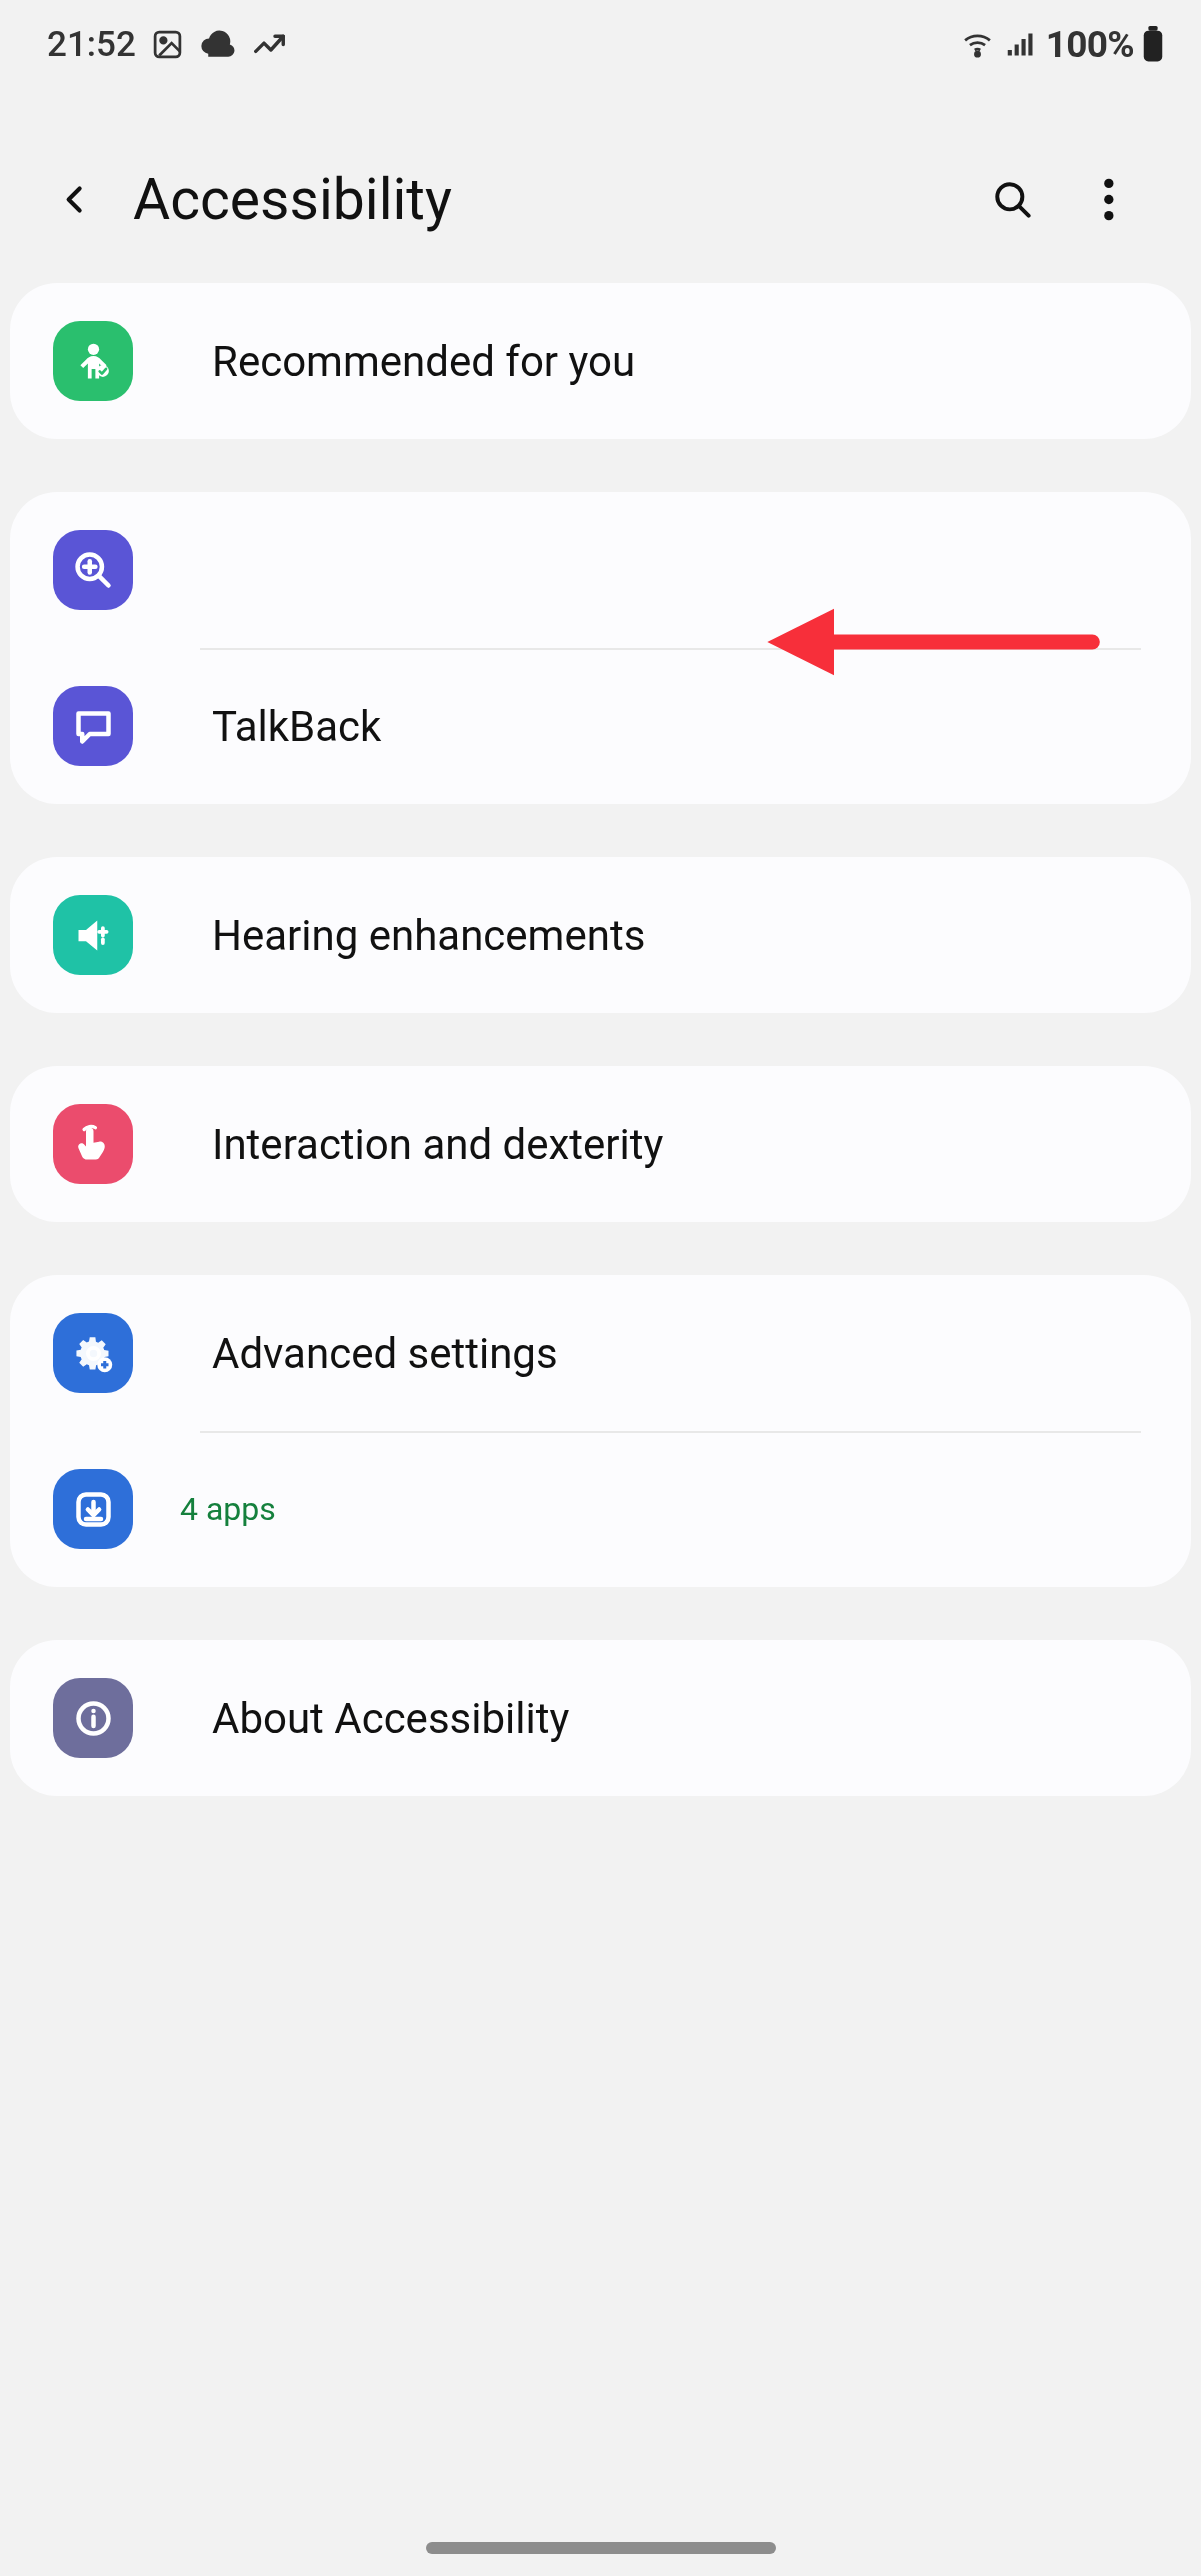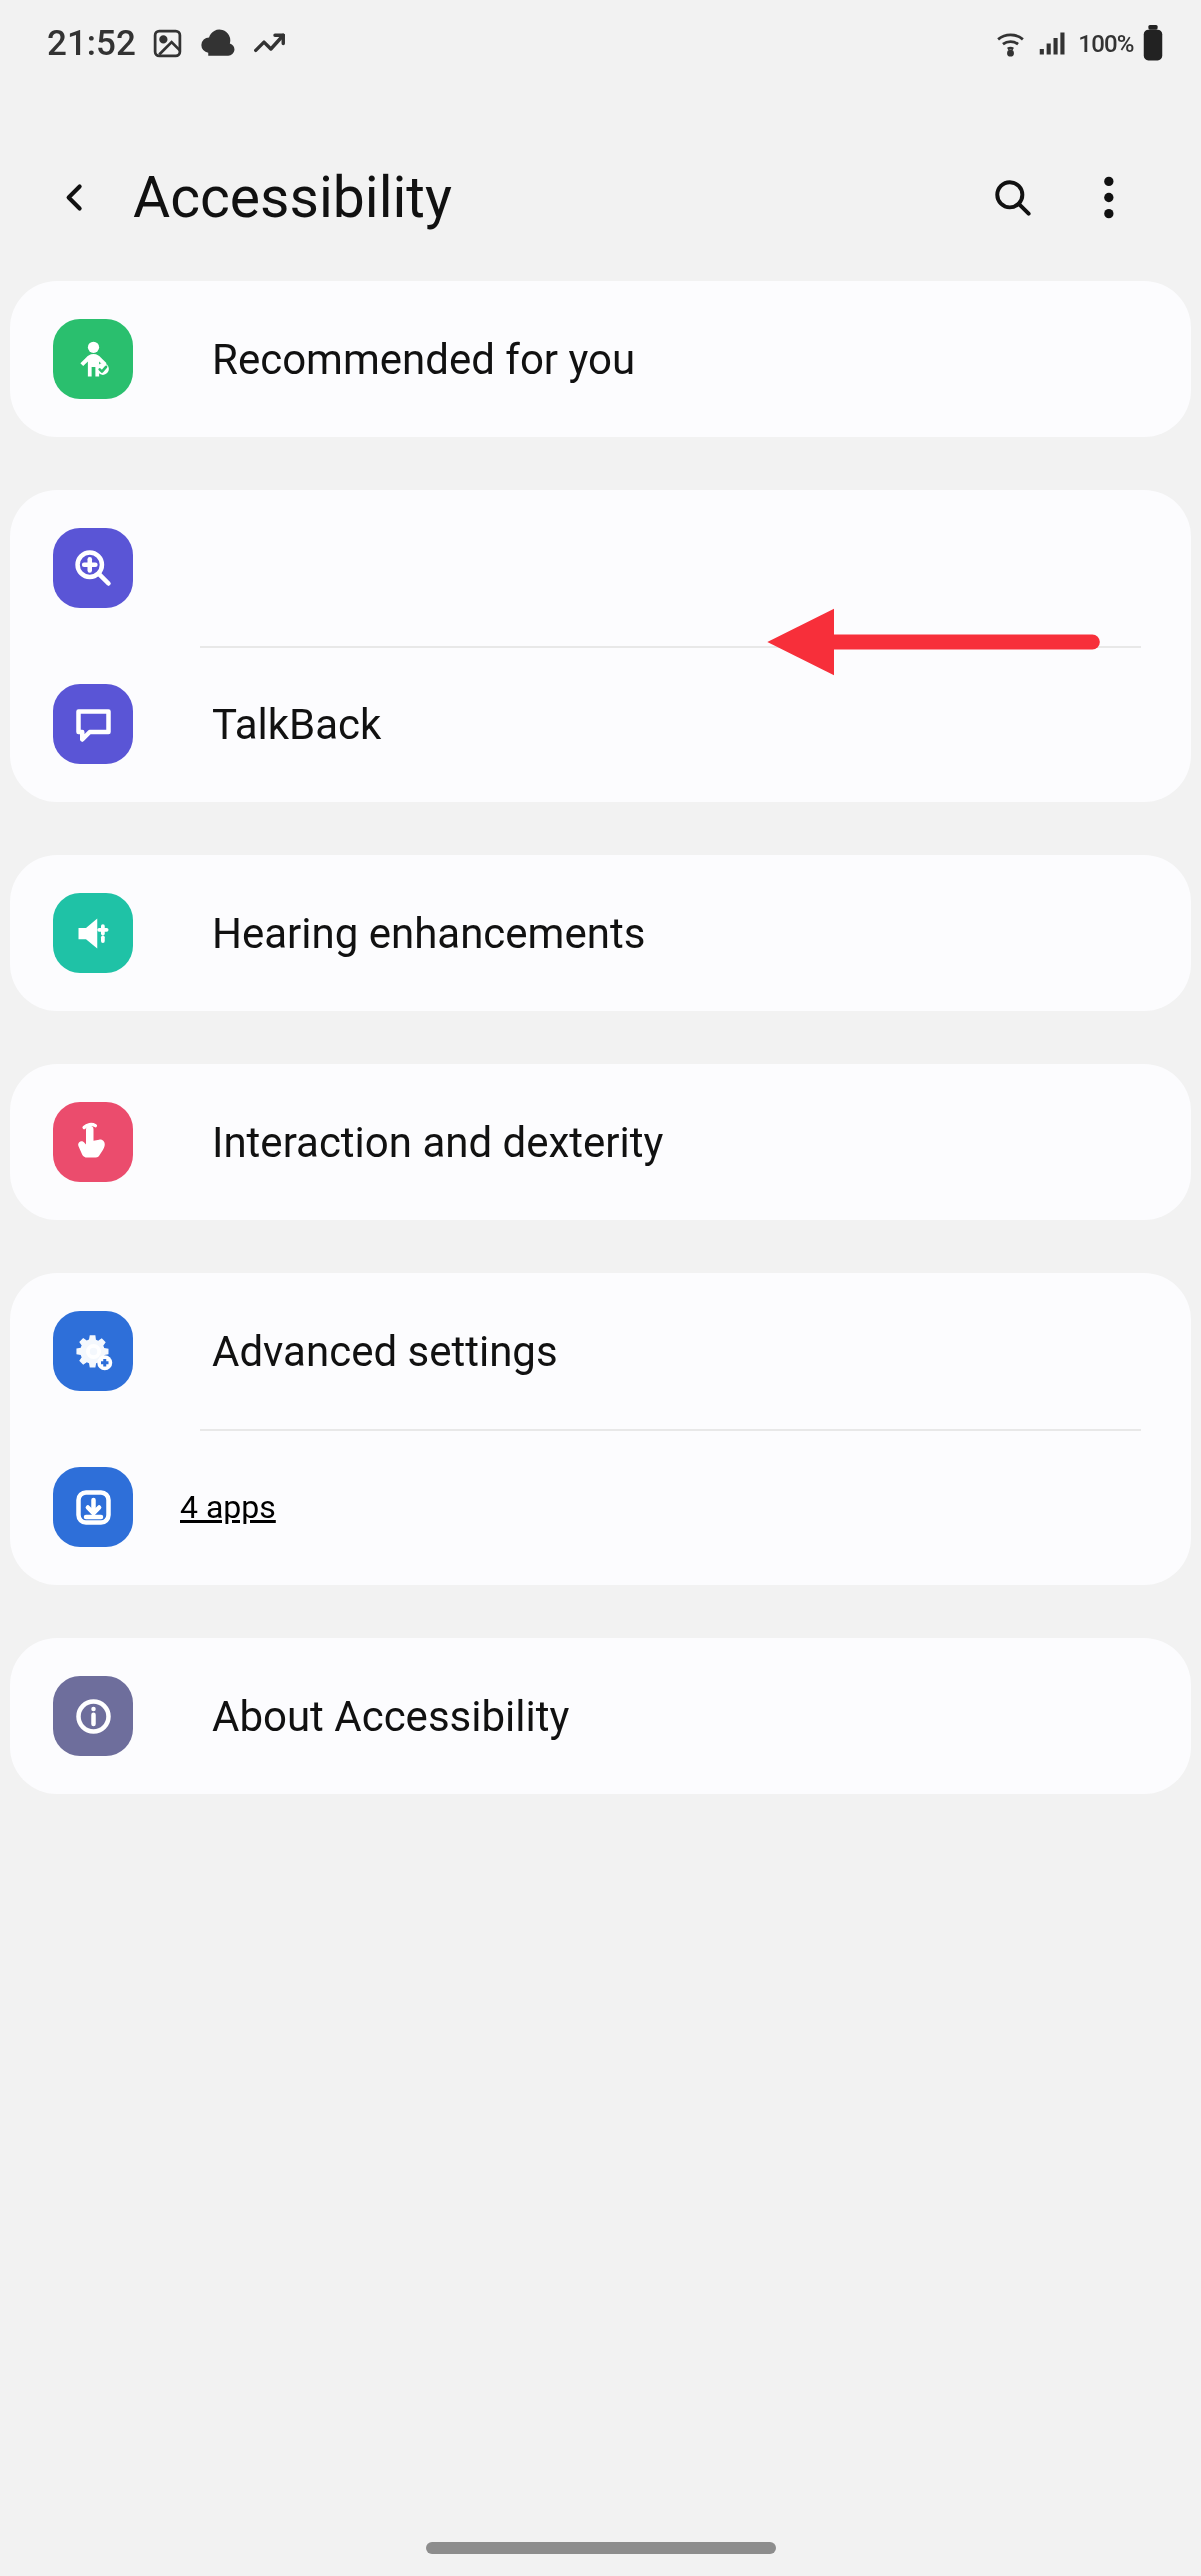"100%" .status-right .pct { font-size: 24px -> 37px; font-weight: none -> bold }
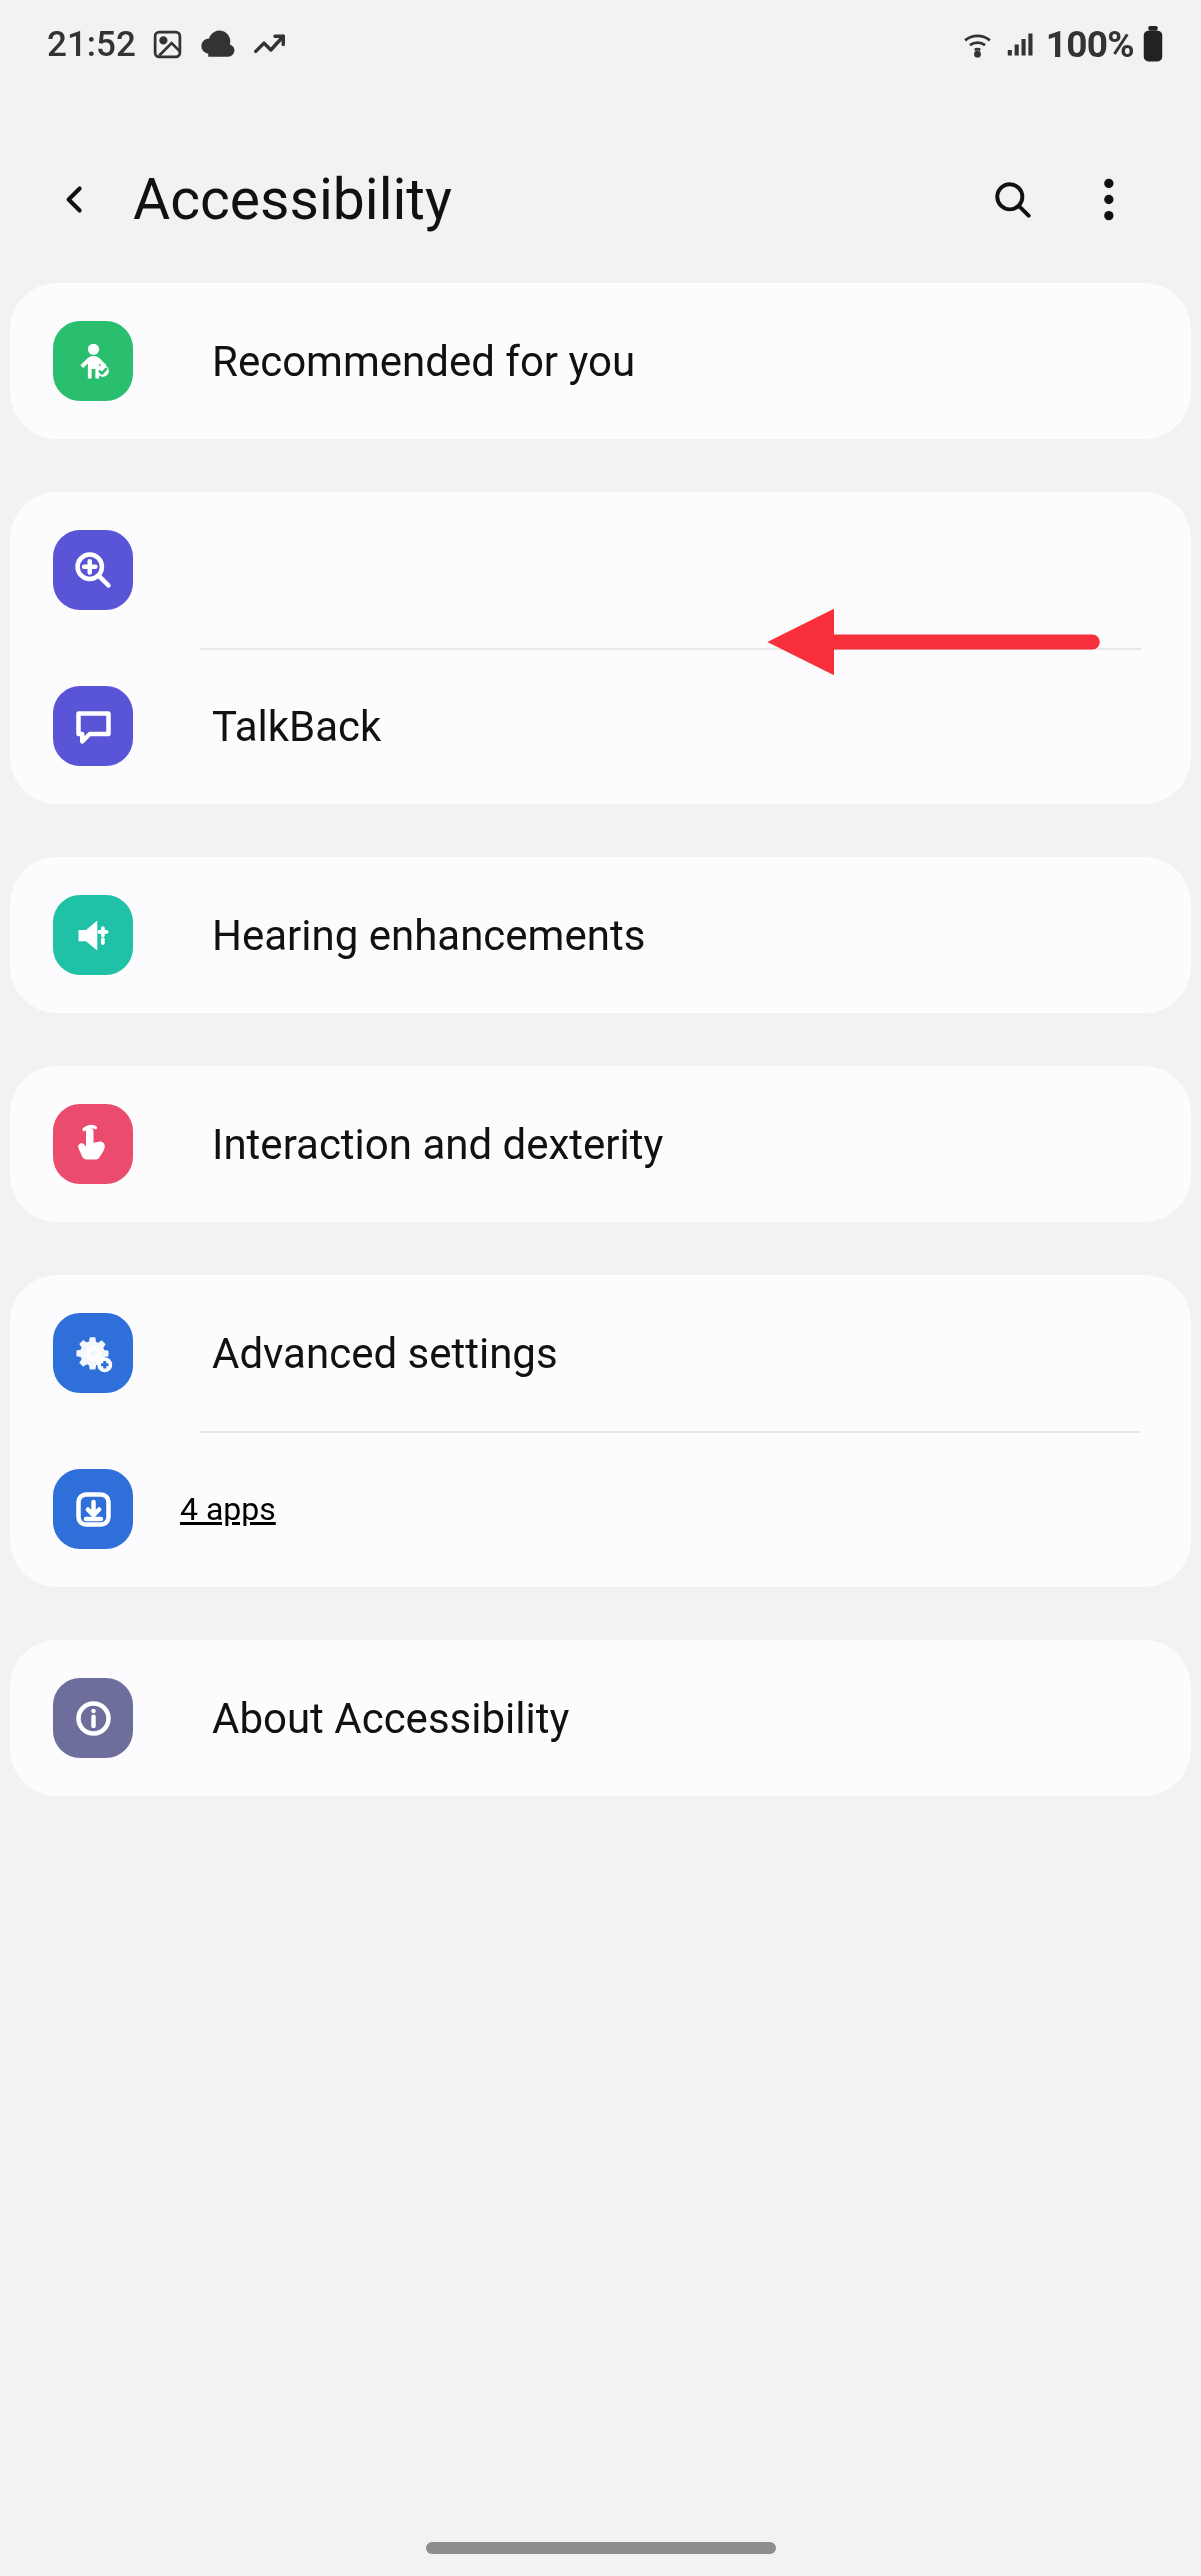"4 apps" .row .sub { color: #000000 -> #15803d; text-decoration: underline -> none }
